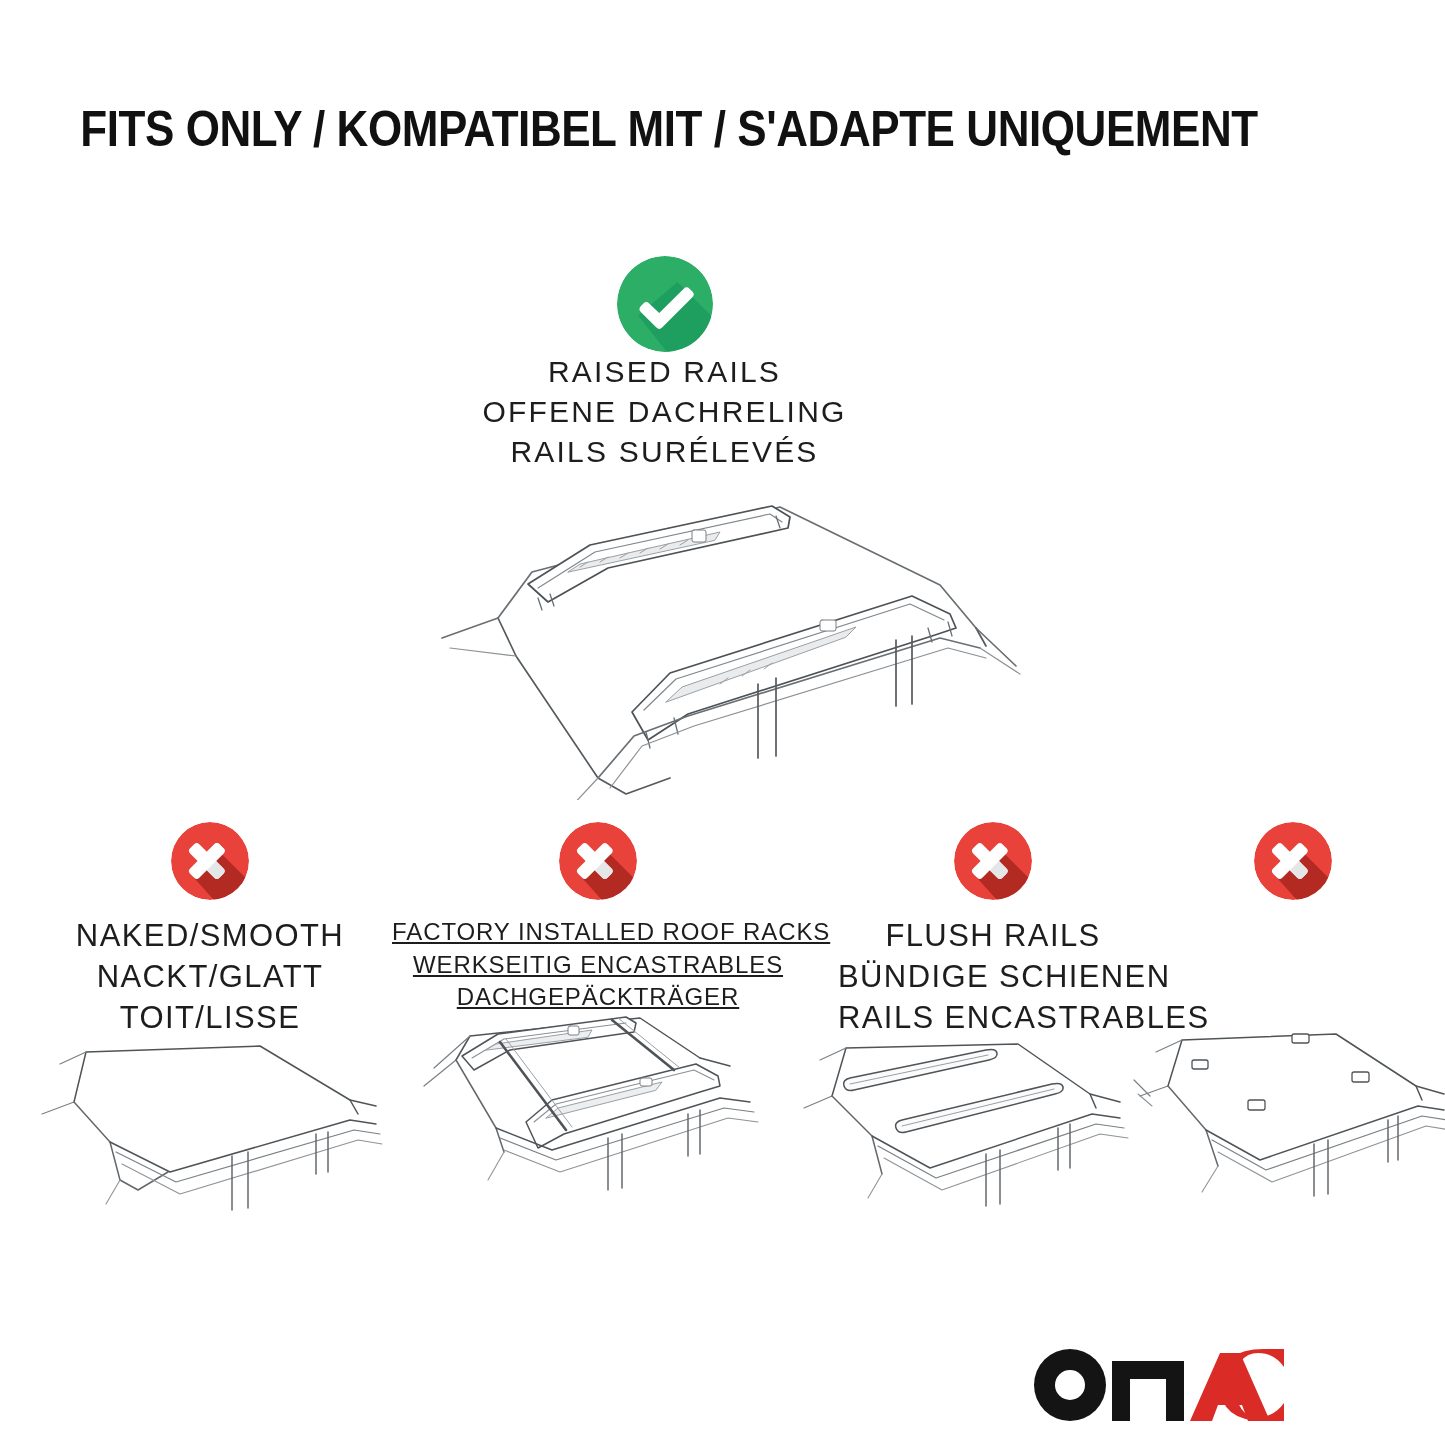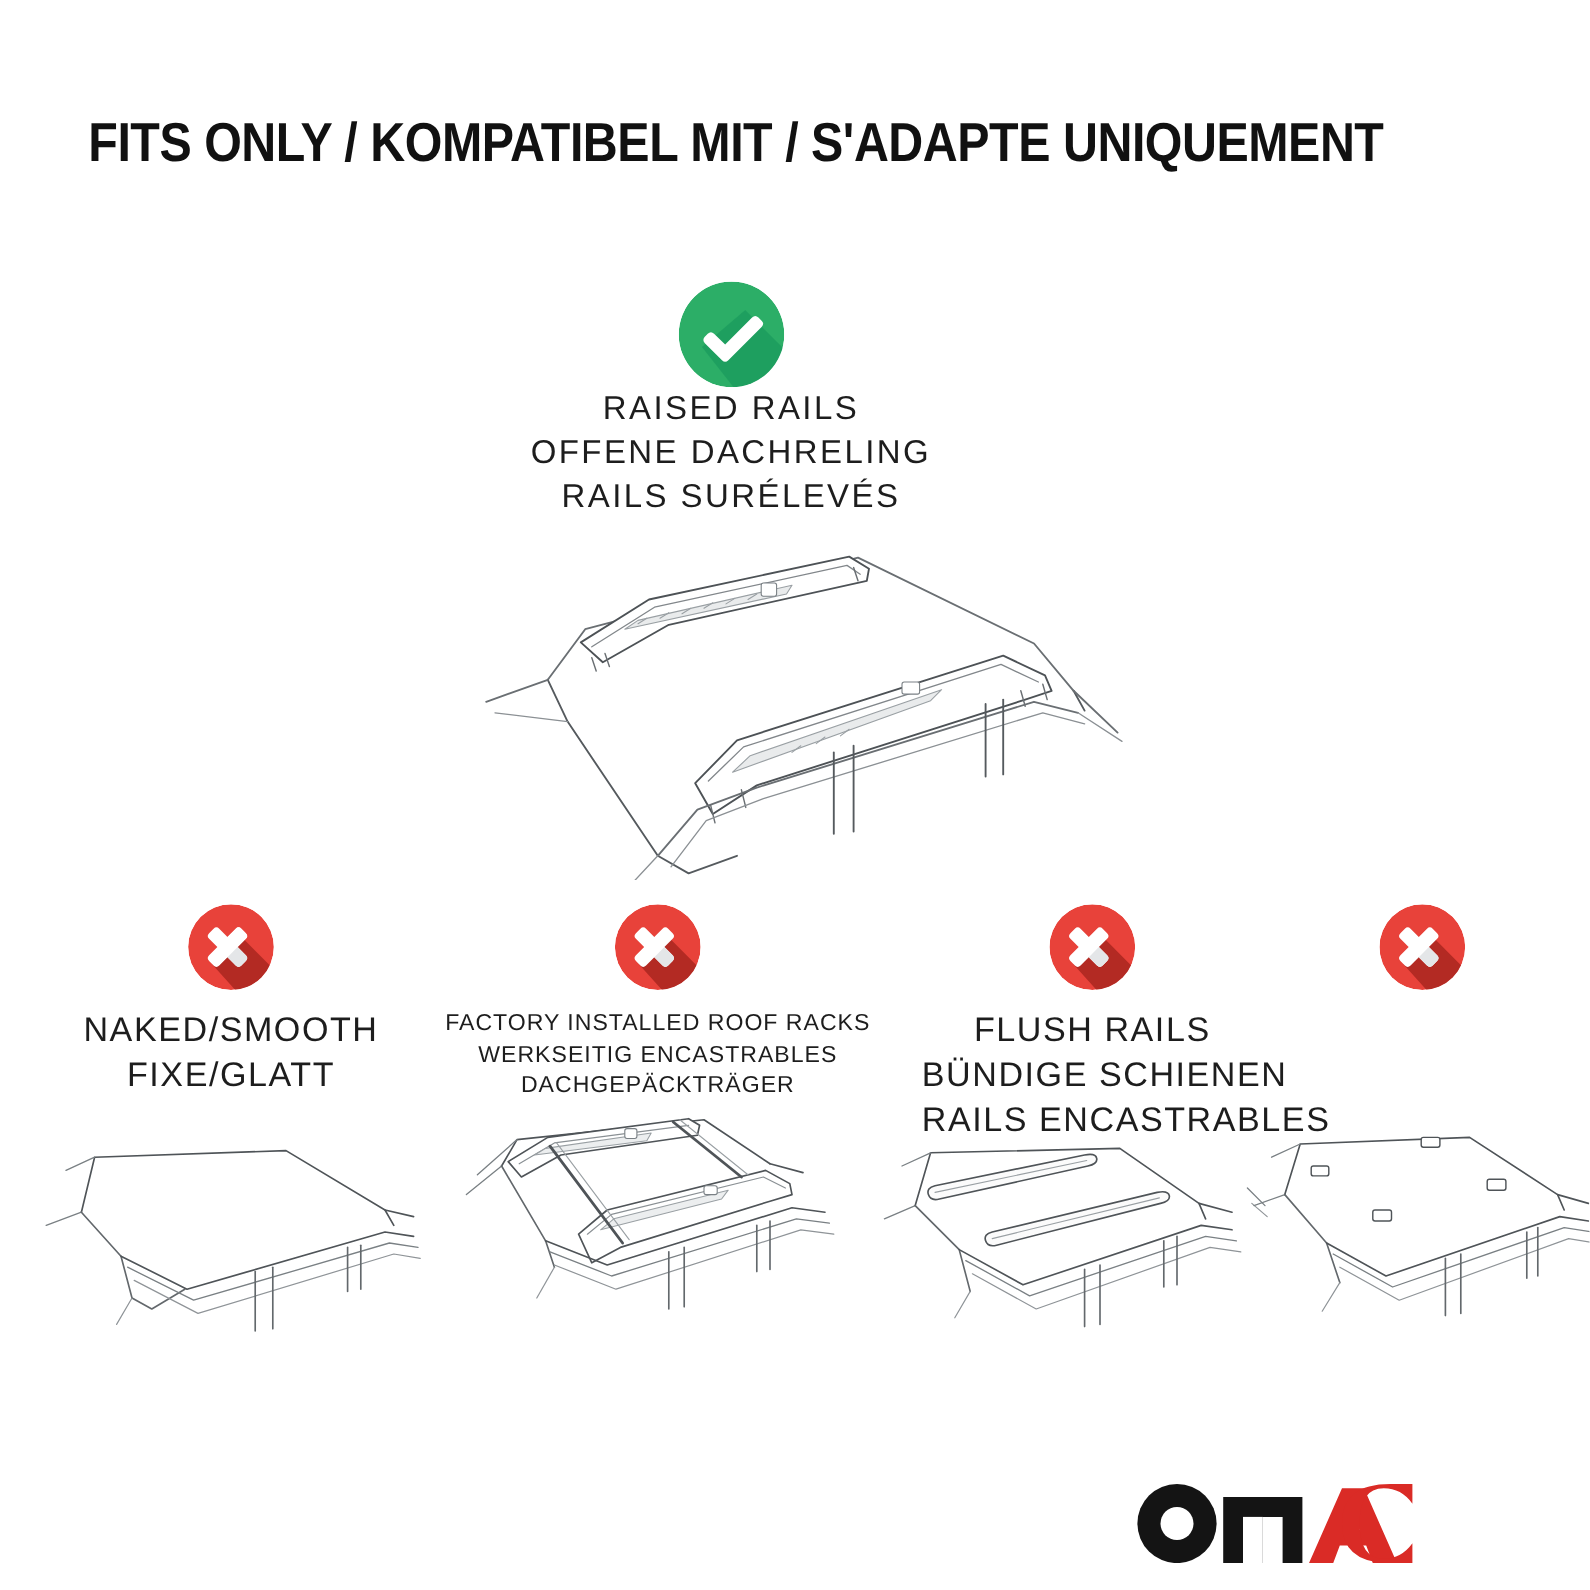"FACTORY INSTALLED ROOF RACKS" .col-size-sm .bad-labels { font-size: 21px -> 24px; text-decoration: none -> underline }
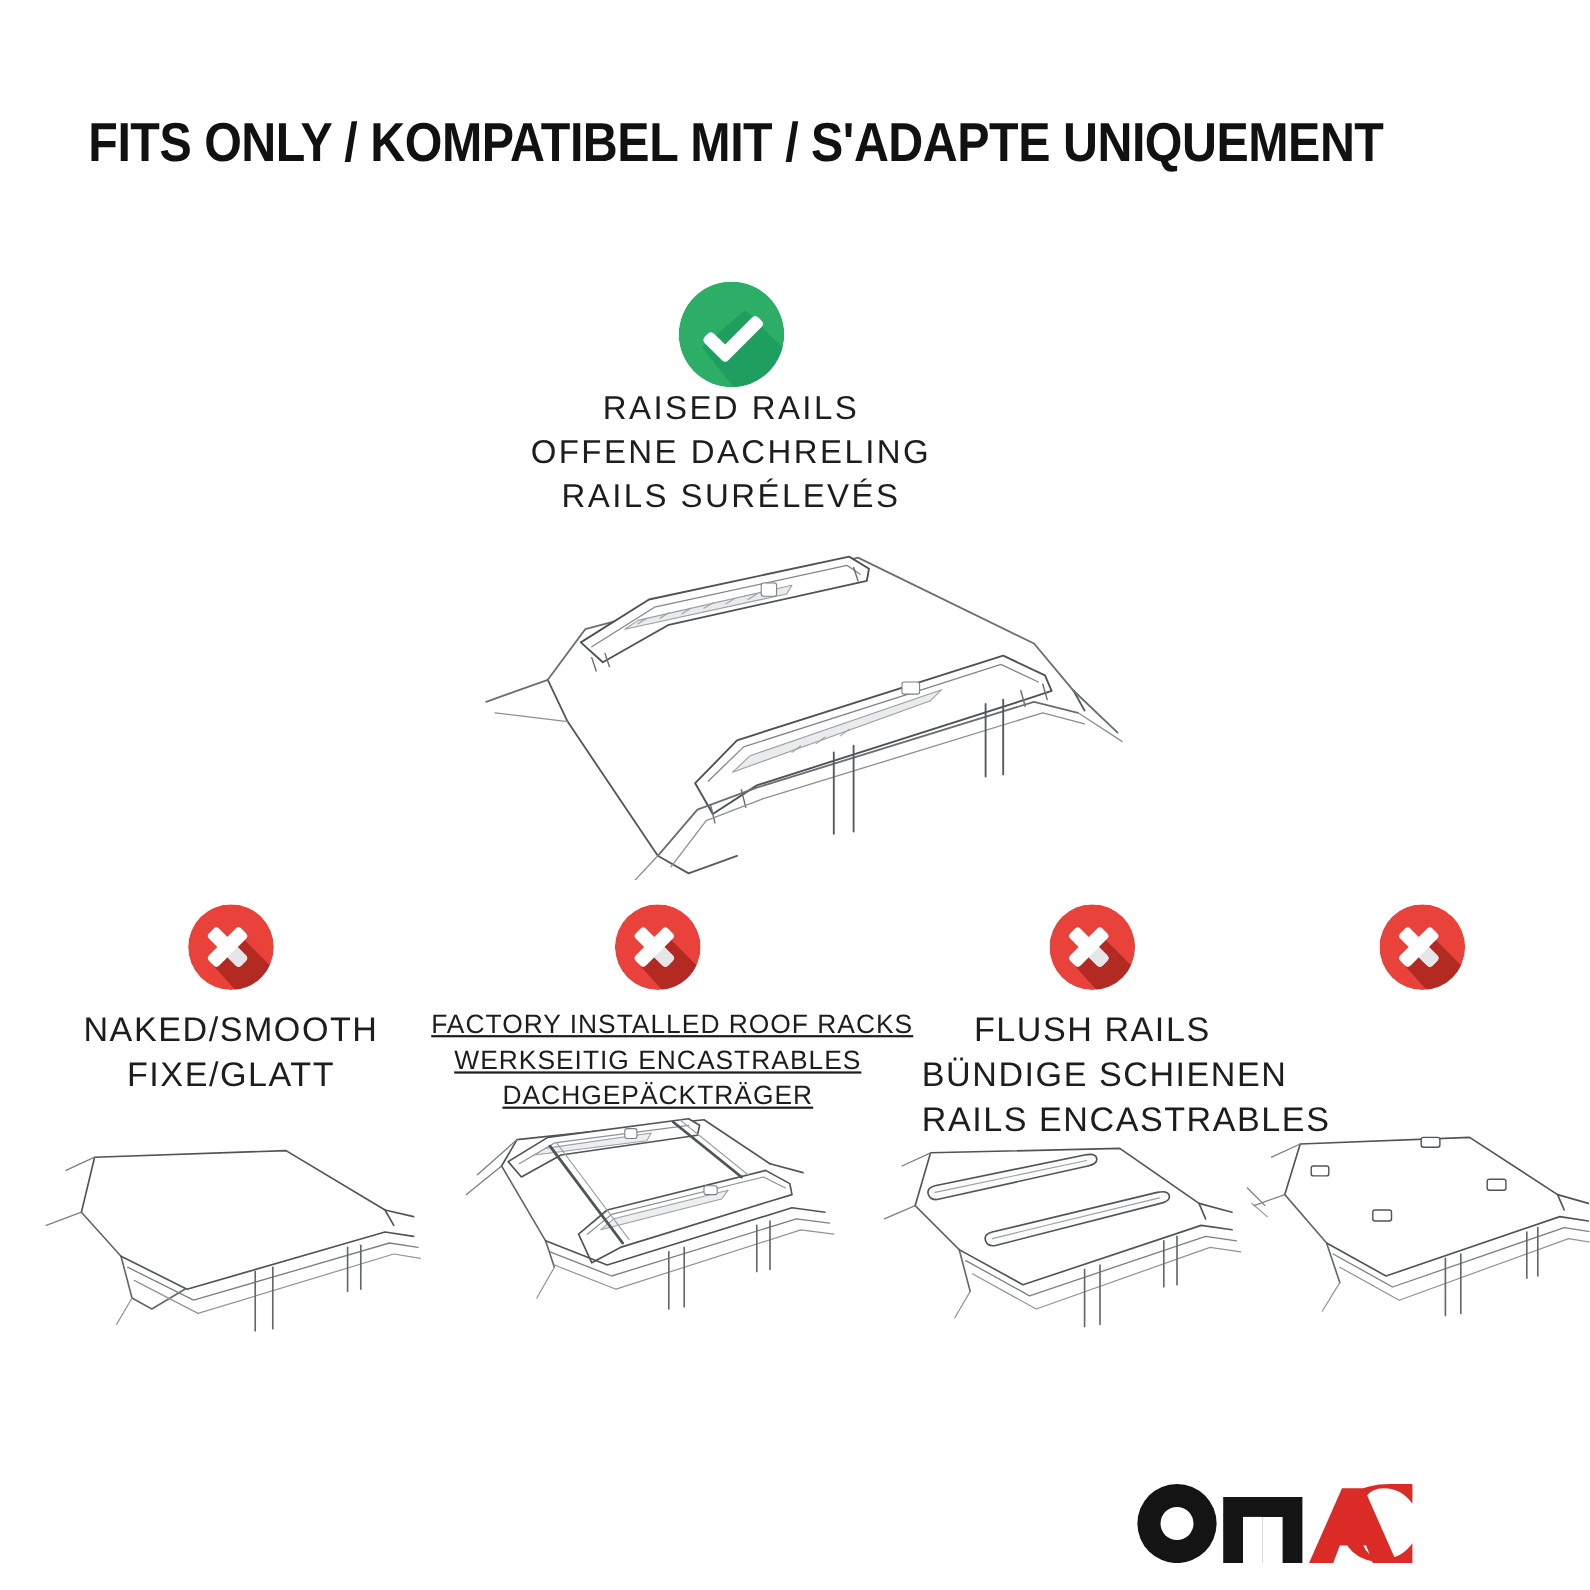"FIXE/GLATT" div { text: FIXE/GLATT -> NACKT/GLATT }
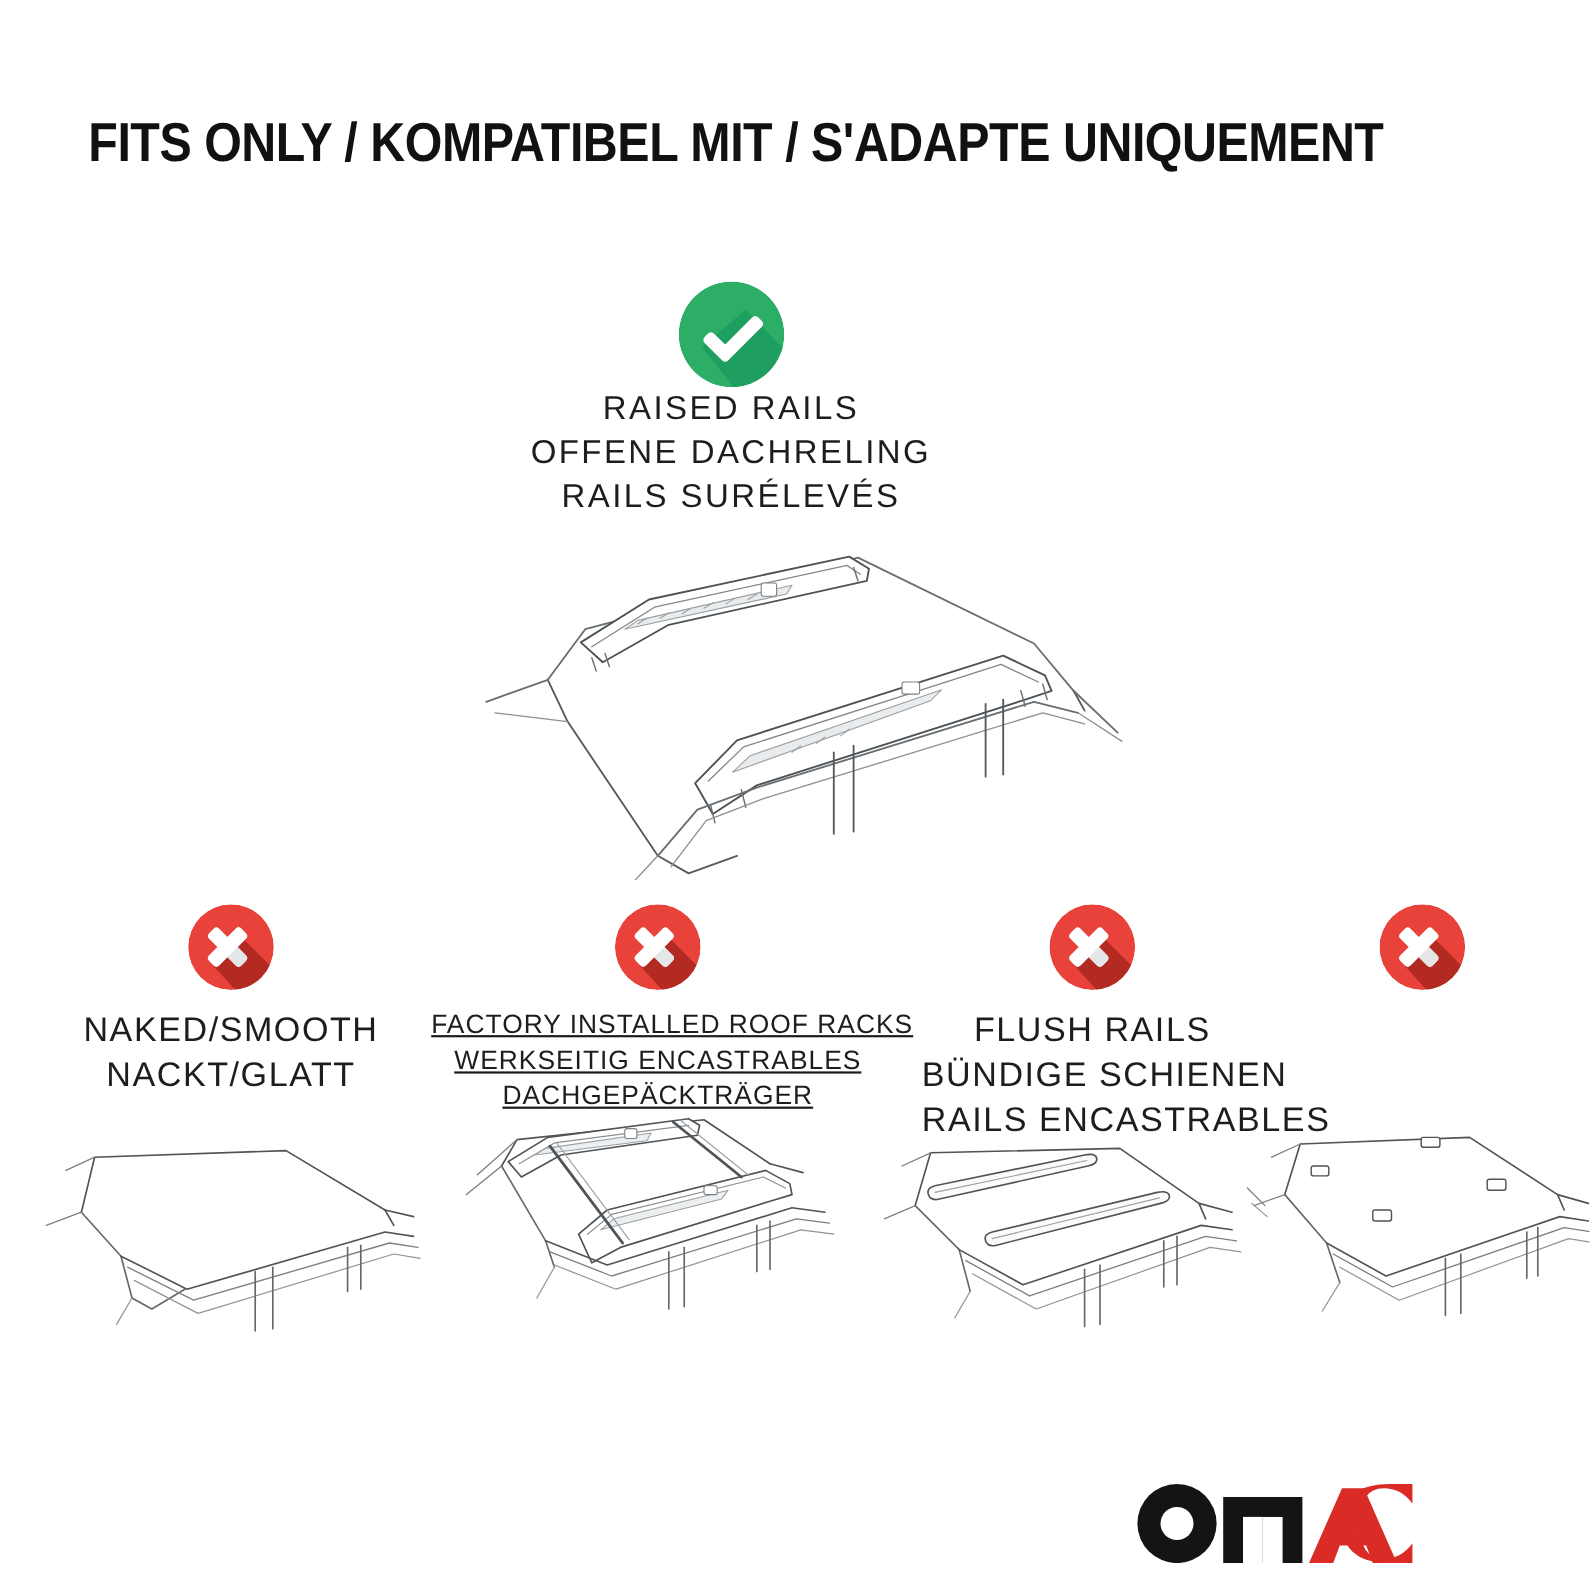"TOIT/LISSE" div { html: none -> <div>TOIT/LISSE</div> }
